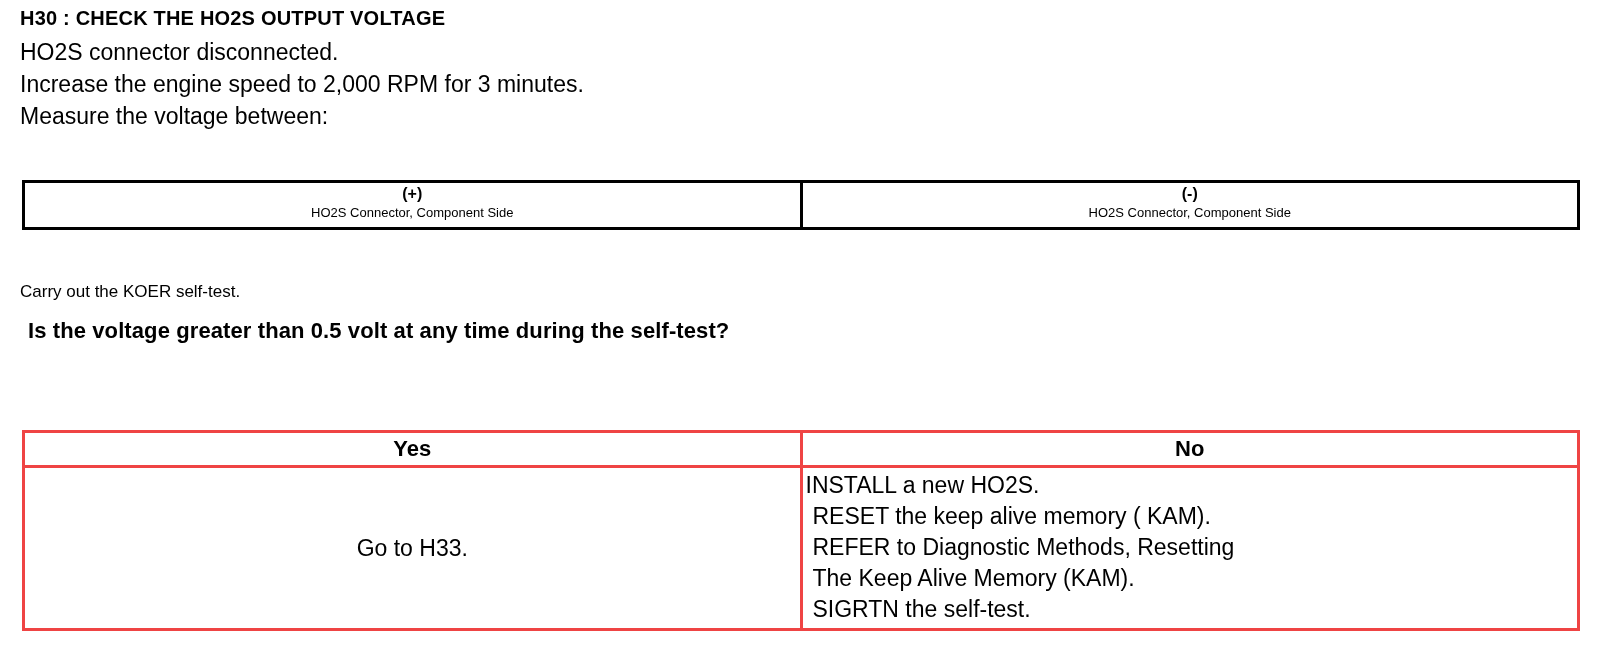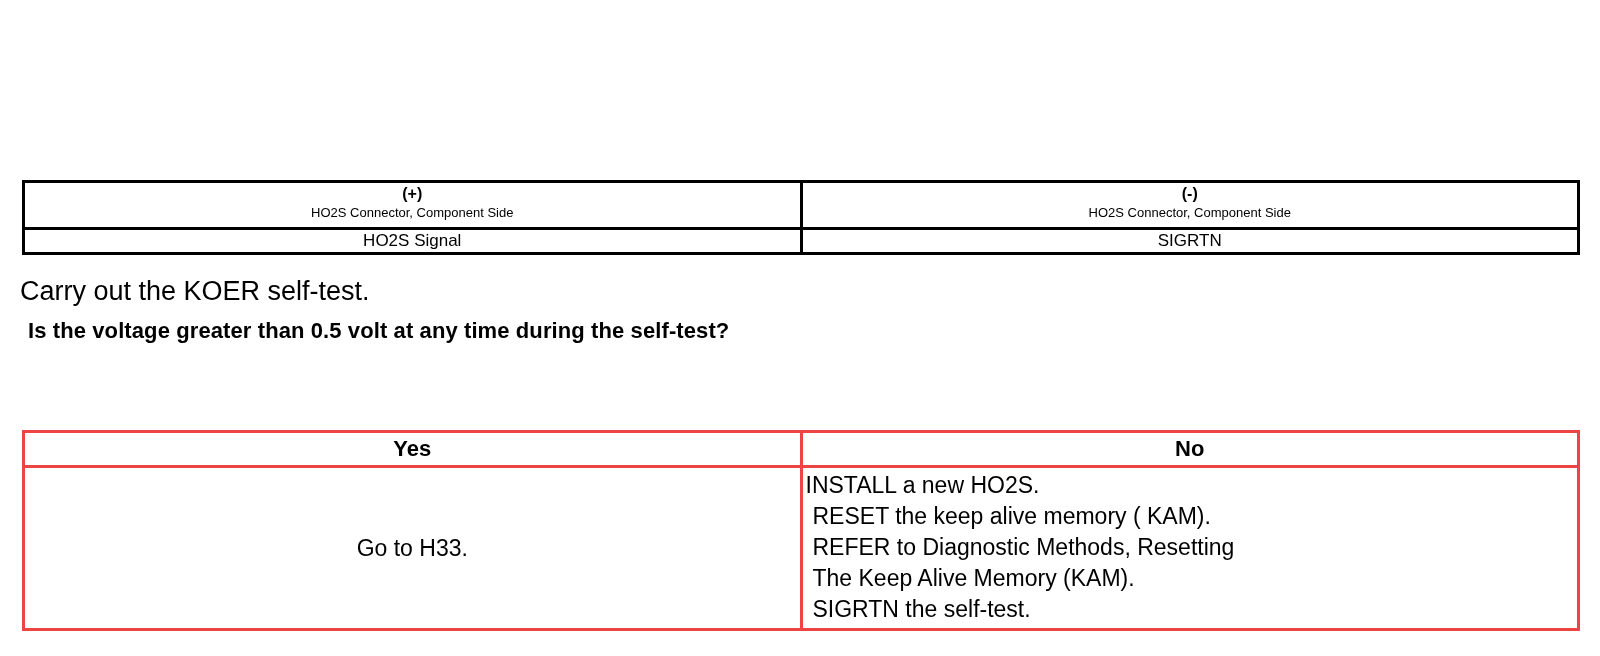"H30 : CHECK THE HO2S" div.intro { html: none -> <div> <div>H30 : CHECK THE HO2S OUTPUT VOLTAGE</div> <div></div> <div>HO2S connector disconnected.</div> <div></div> <div>Increase the engine speed to 2,000 RPM for 3 minutes.</div> <div></div> <div>Measure the voltage between:</div> </div> }
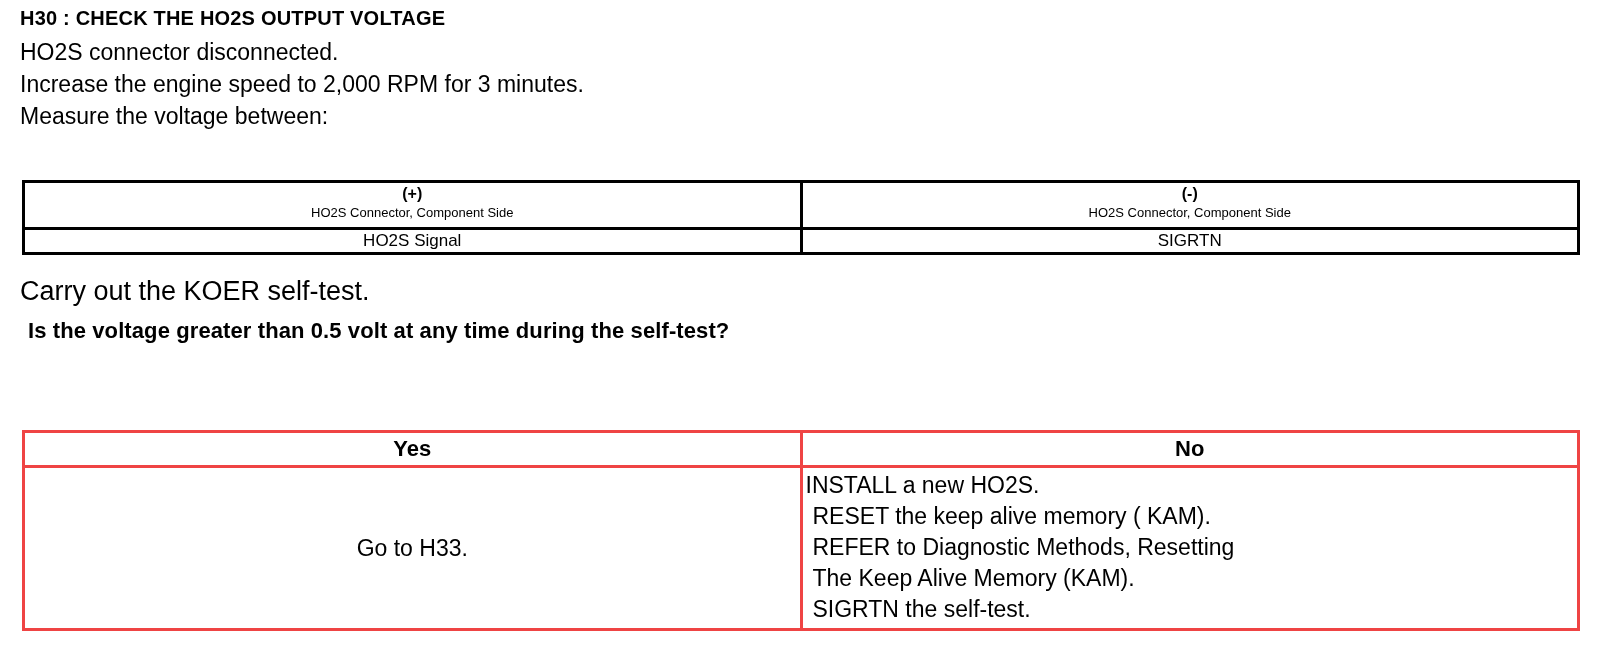"HO2S Signal" tr { html: <tr> <td> <div>HO2S Signal</div> </td> <td> <div>SIGRTN</div> </td> </tr> -> none }
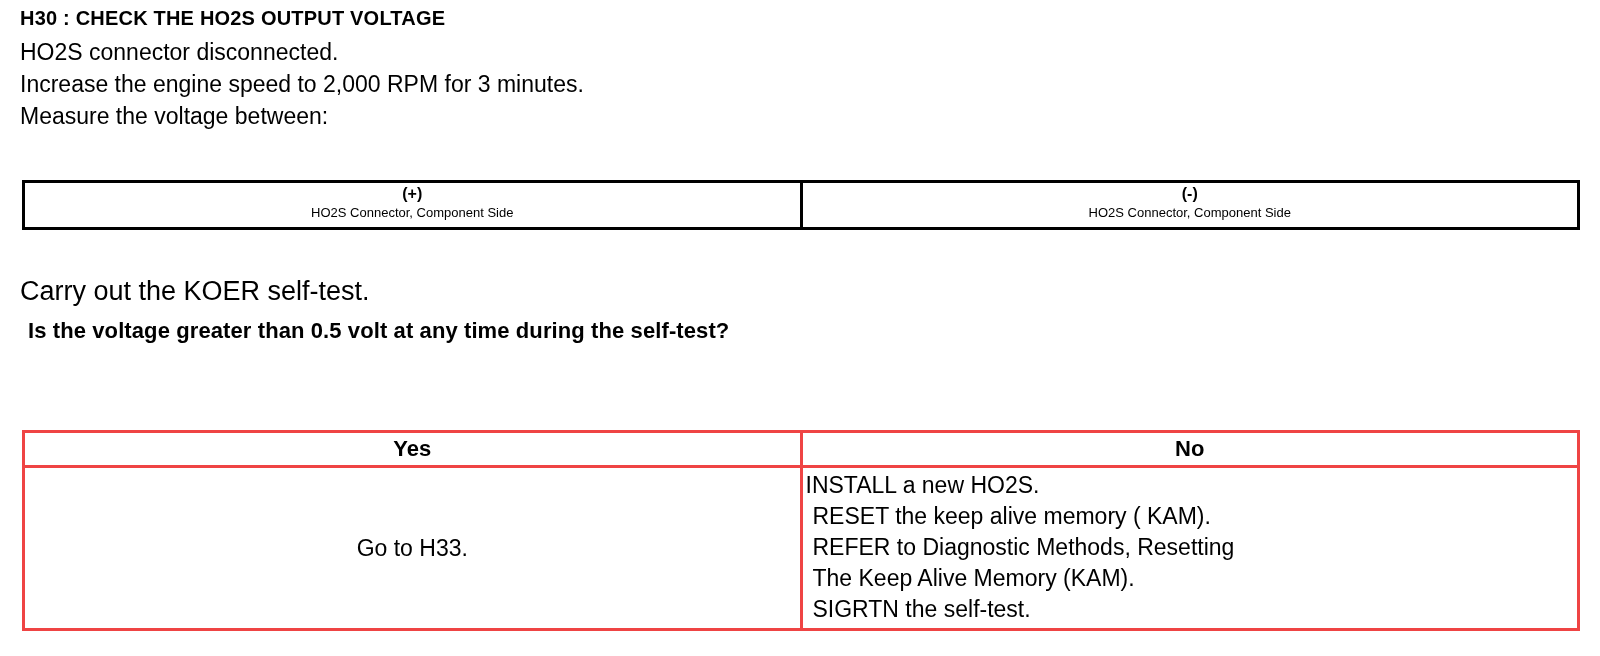"Carry out the KOER self-test." .mid-line { font-size: 27px -> 17px }
